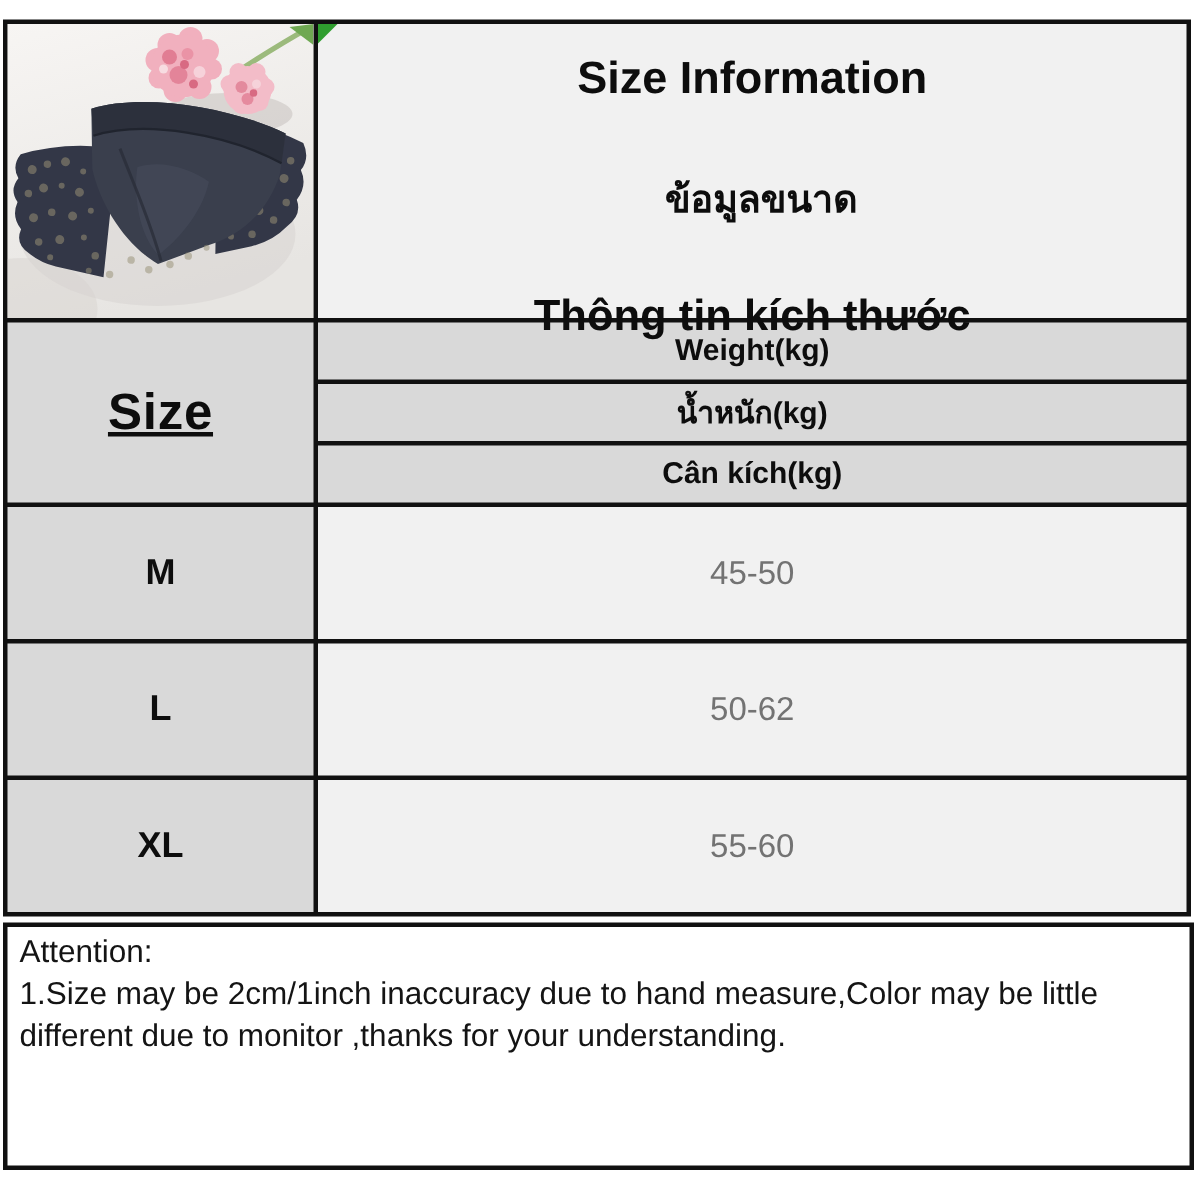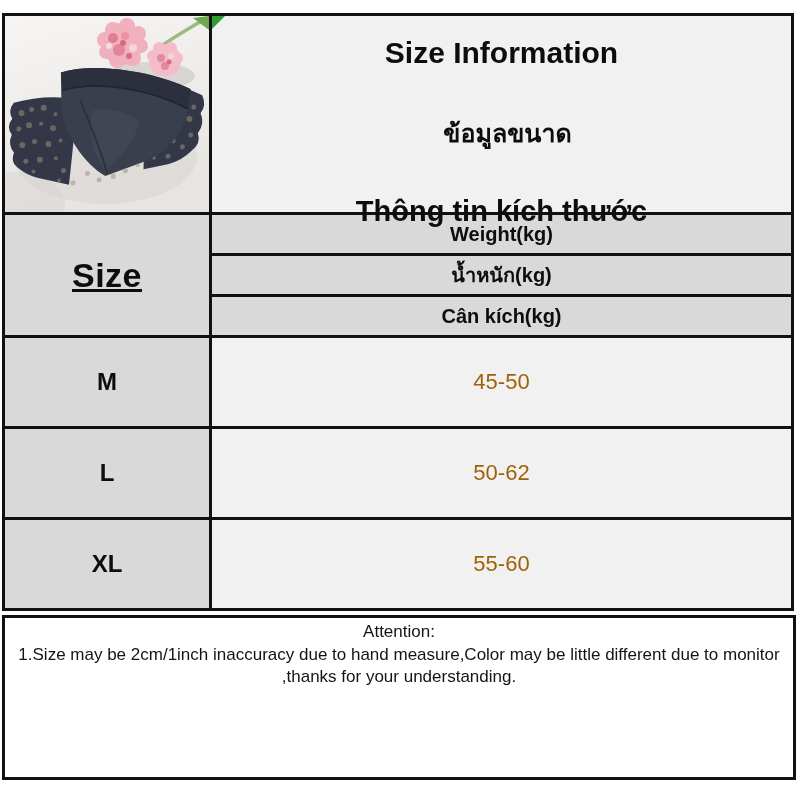"45-50" .value-label { color: #a16207 -> #737373 }
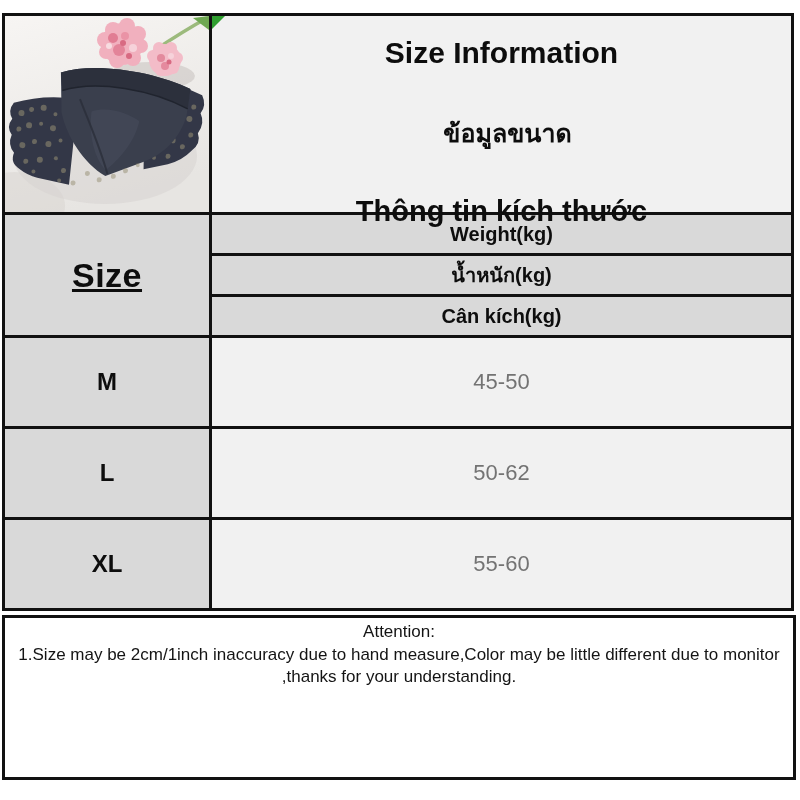"Attention:" .attention-box { font-size: 17px -> 21px; text-align: center -> none }
